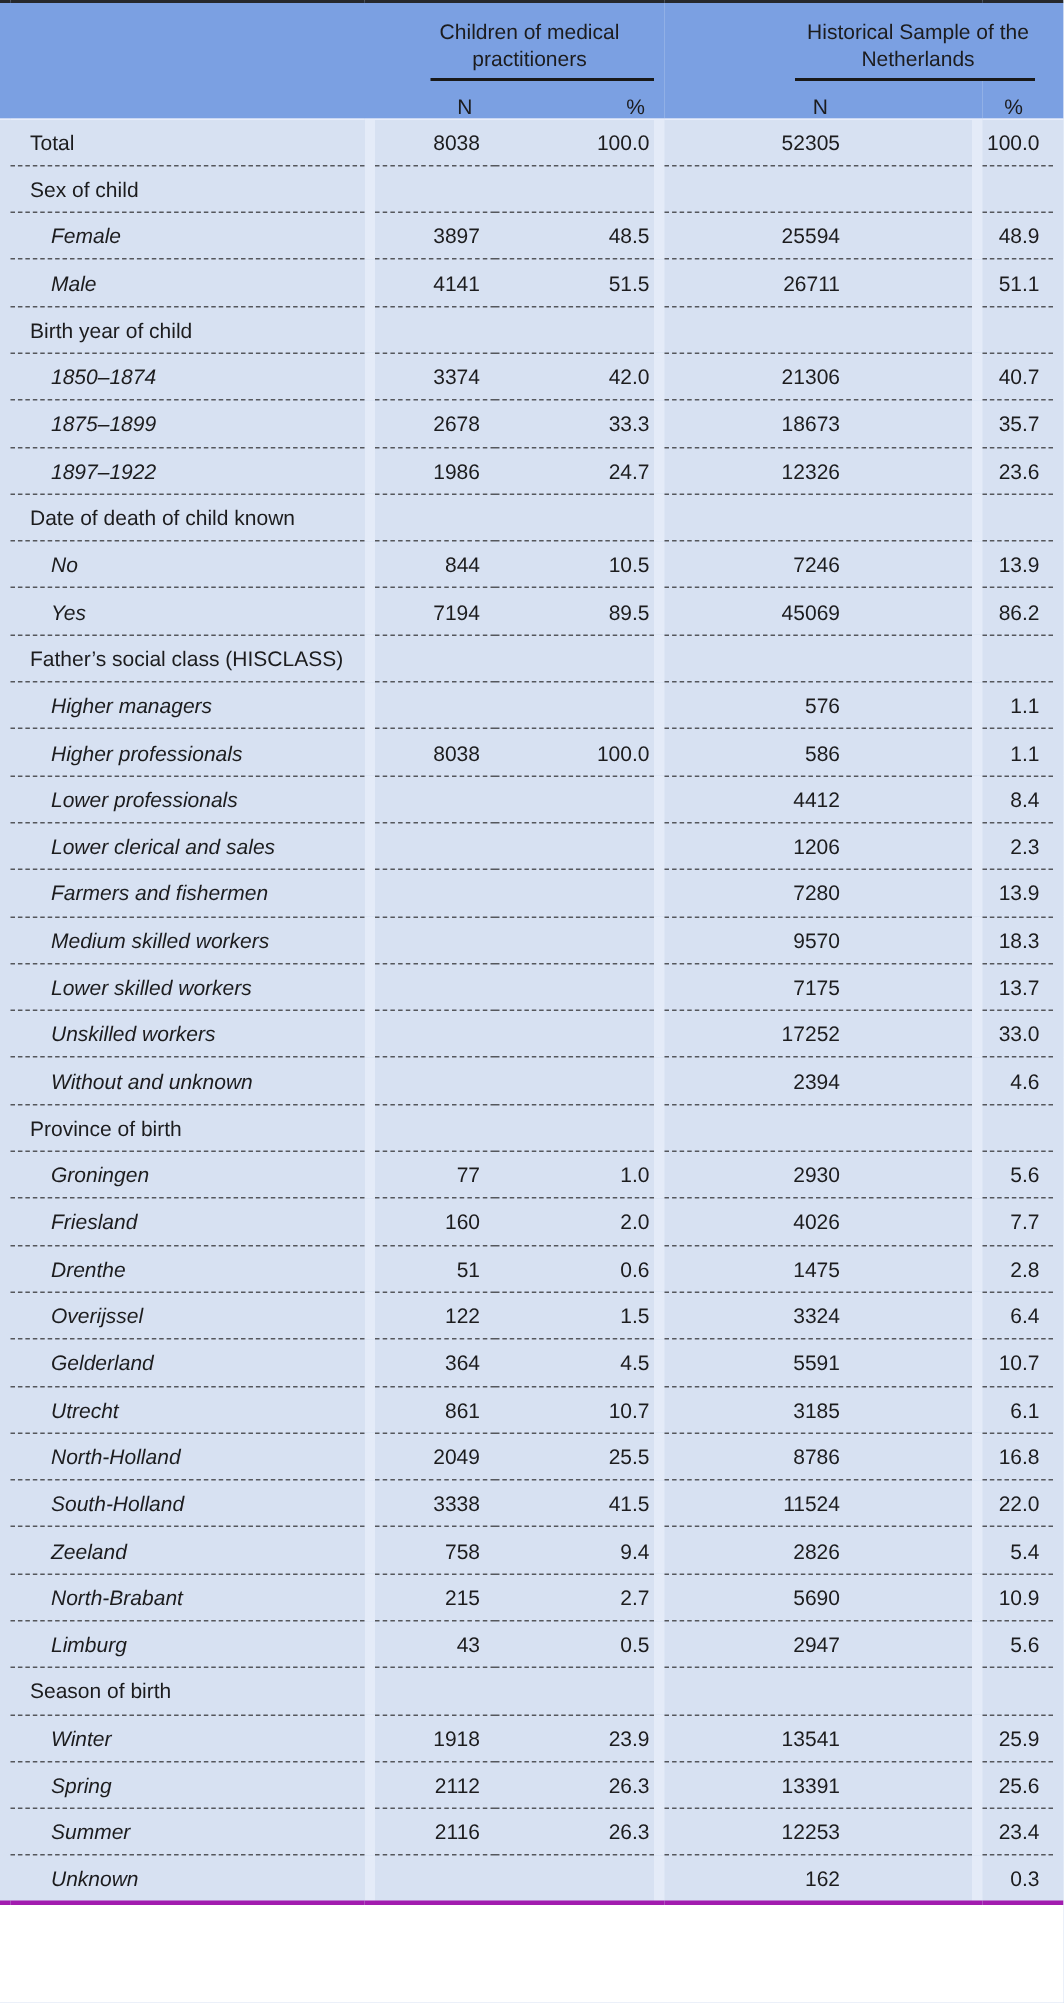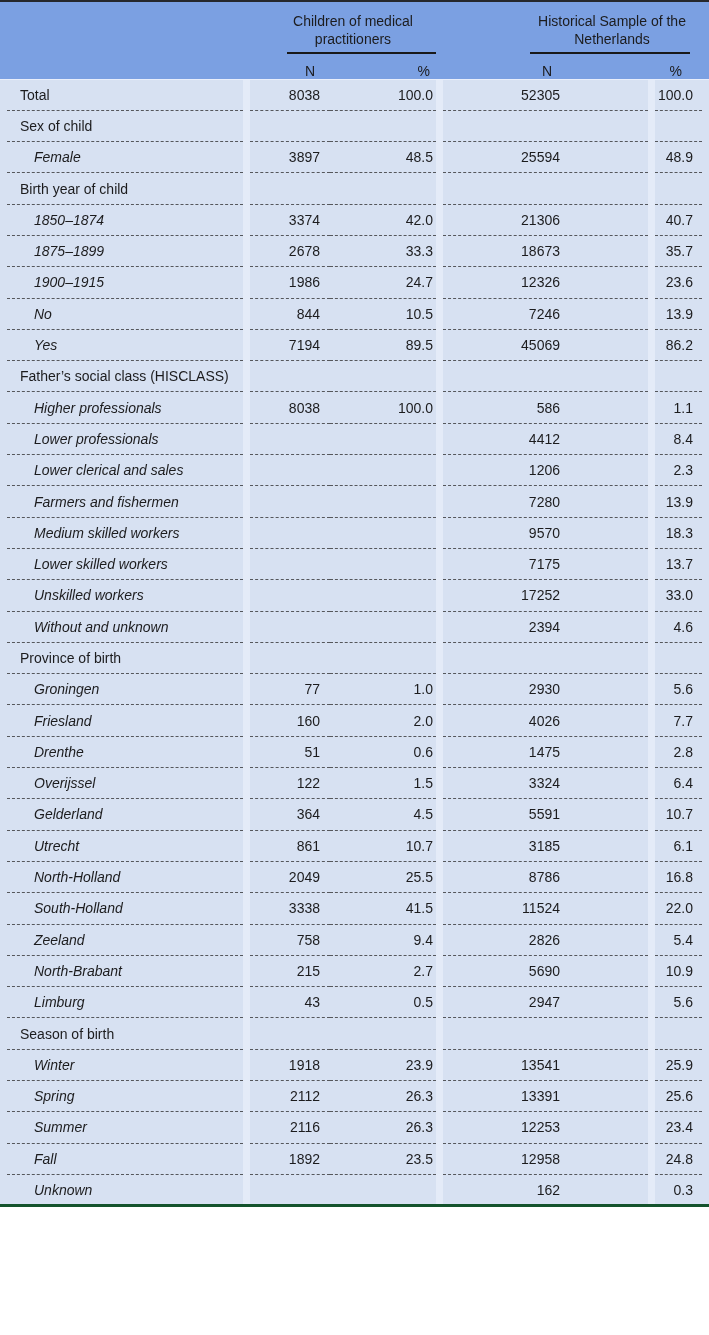"Children of medical practitioners" table { border-bottom: 3px solid #14532d -> 3px solid #a21caf }
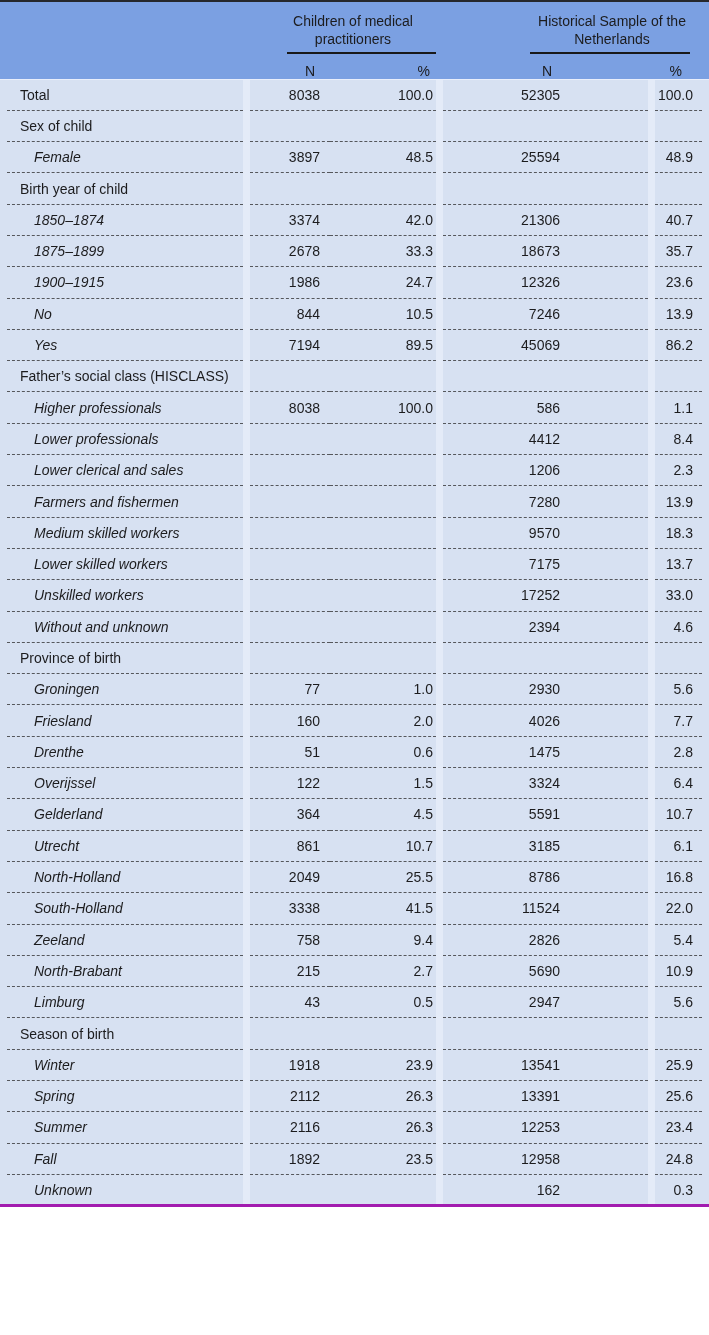"Male" tr.data { html: none -> <tr> <td></td> <td>Male</td> <td></td> <td>4141</td> <td>51.5</td> <td></td> <td>26711</td> <td></td> <td>51.1</td> <td></td> </tr> }
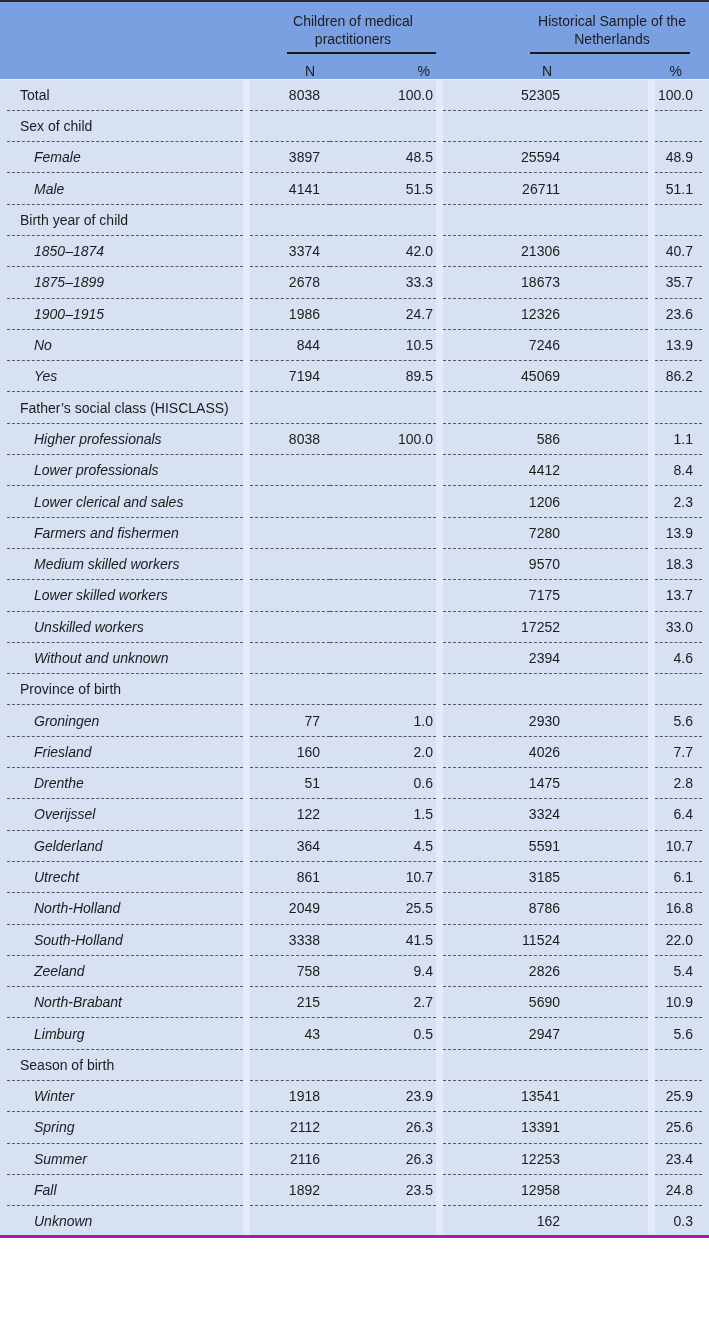"1900–1915" td.label { text: 1900–1915 -> 1897–1922 }
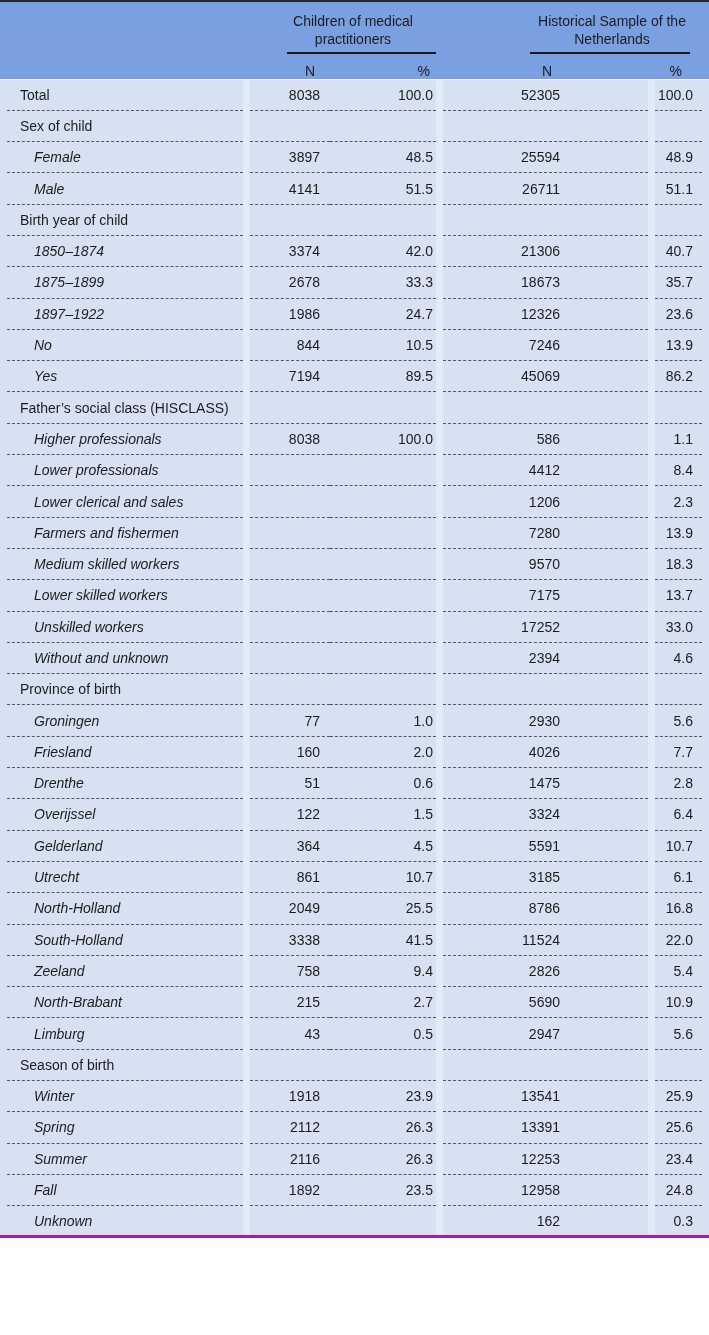"Date of death of child" tr.section { html: none -> <tr> <td></td> <td>Date of death of child known</td> <td></td> <td></td> <td></td> <td></td> <td></td> <td></td> <td></td> <td></td> </tr> }
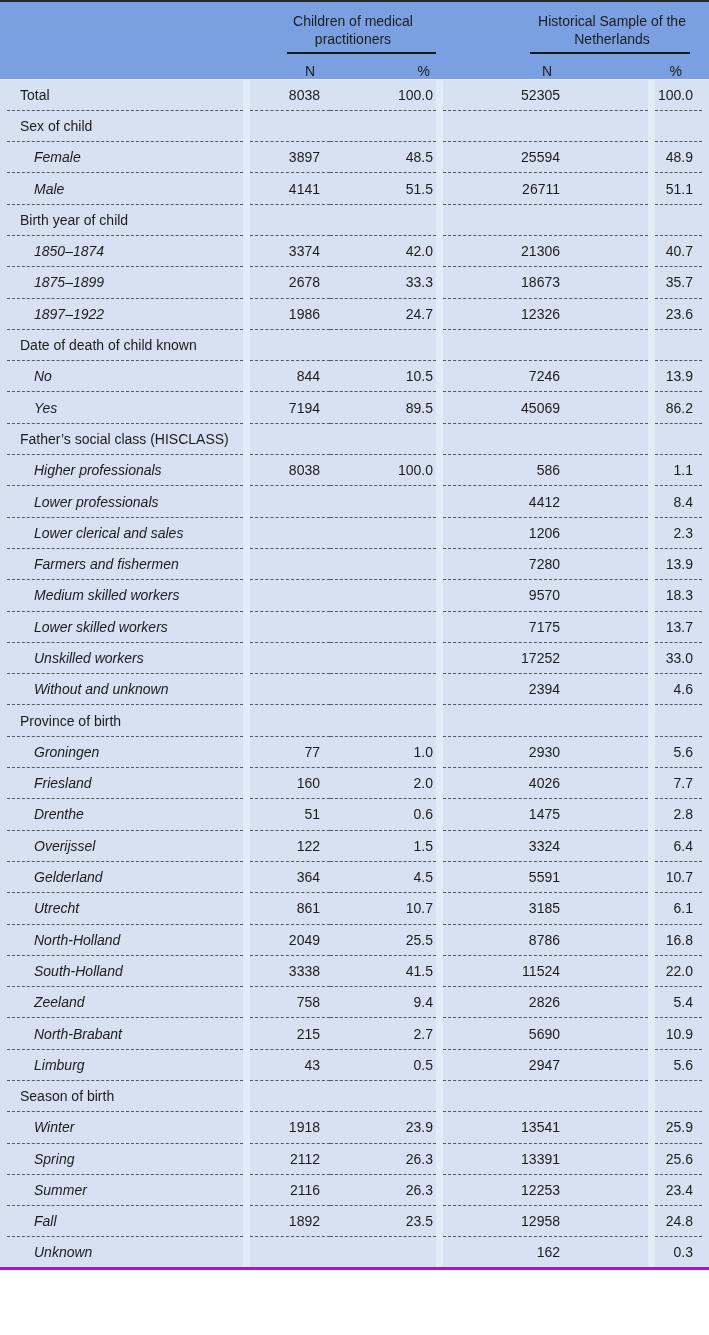"Higher managers" tr.data { html: none -> <tr> <td></td> <td>Higher managers</td> <td></td> <td></td> <td></td> <td></td> <td>576</td> <td></td> <td>1.1</td> <td></td> </tr> }
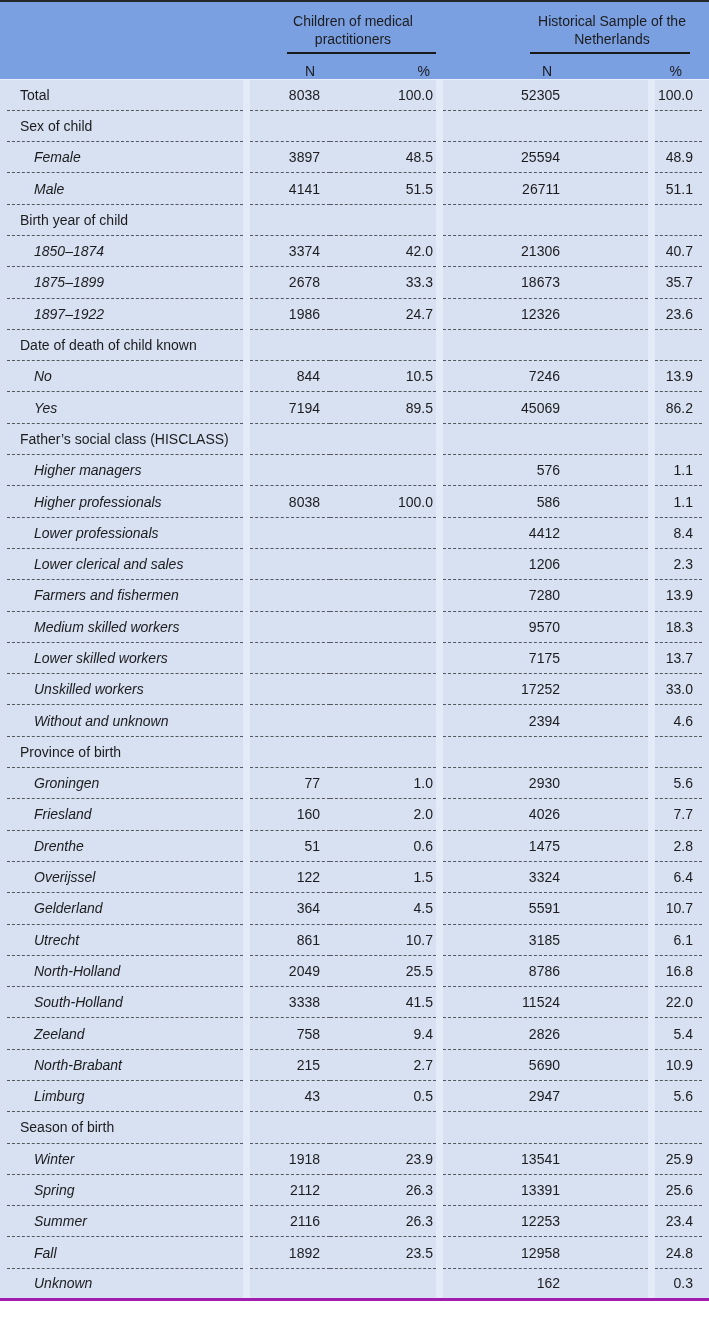"Fall" tr.data { html: <tr> <td></td> <td>Fall</td> <td></td> <td>1892</td> <td>23.5</td> <td></td> <td>12958</td> <td></td> <td>24.8</td> <td></td> </tr> -> none }
